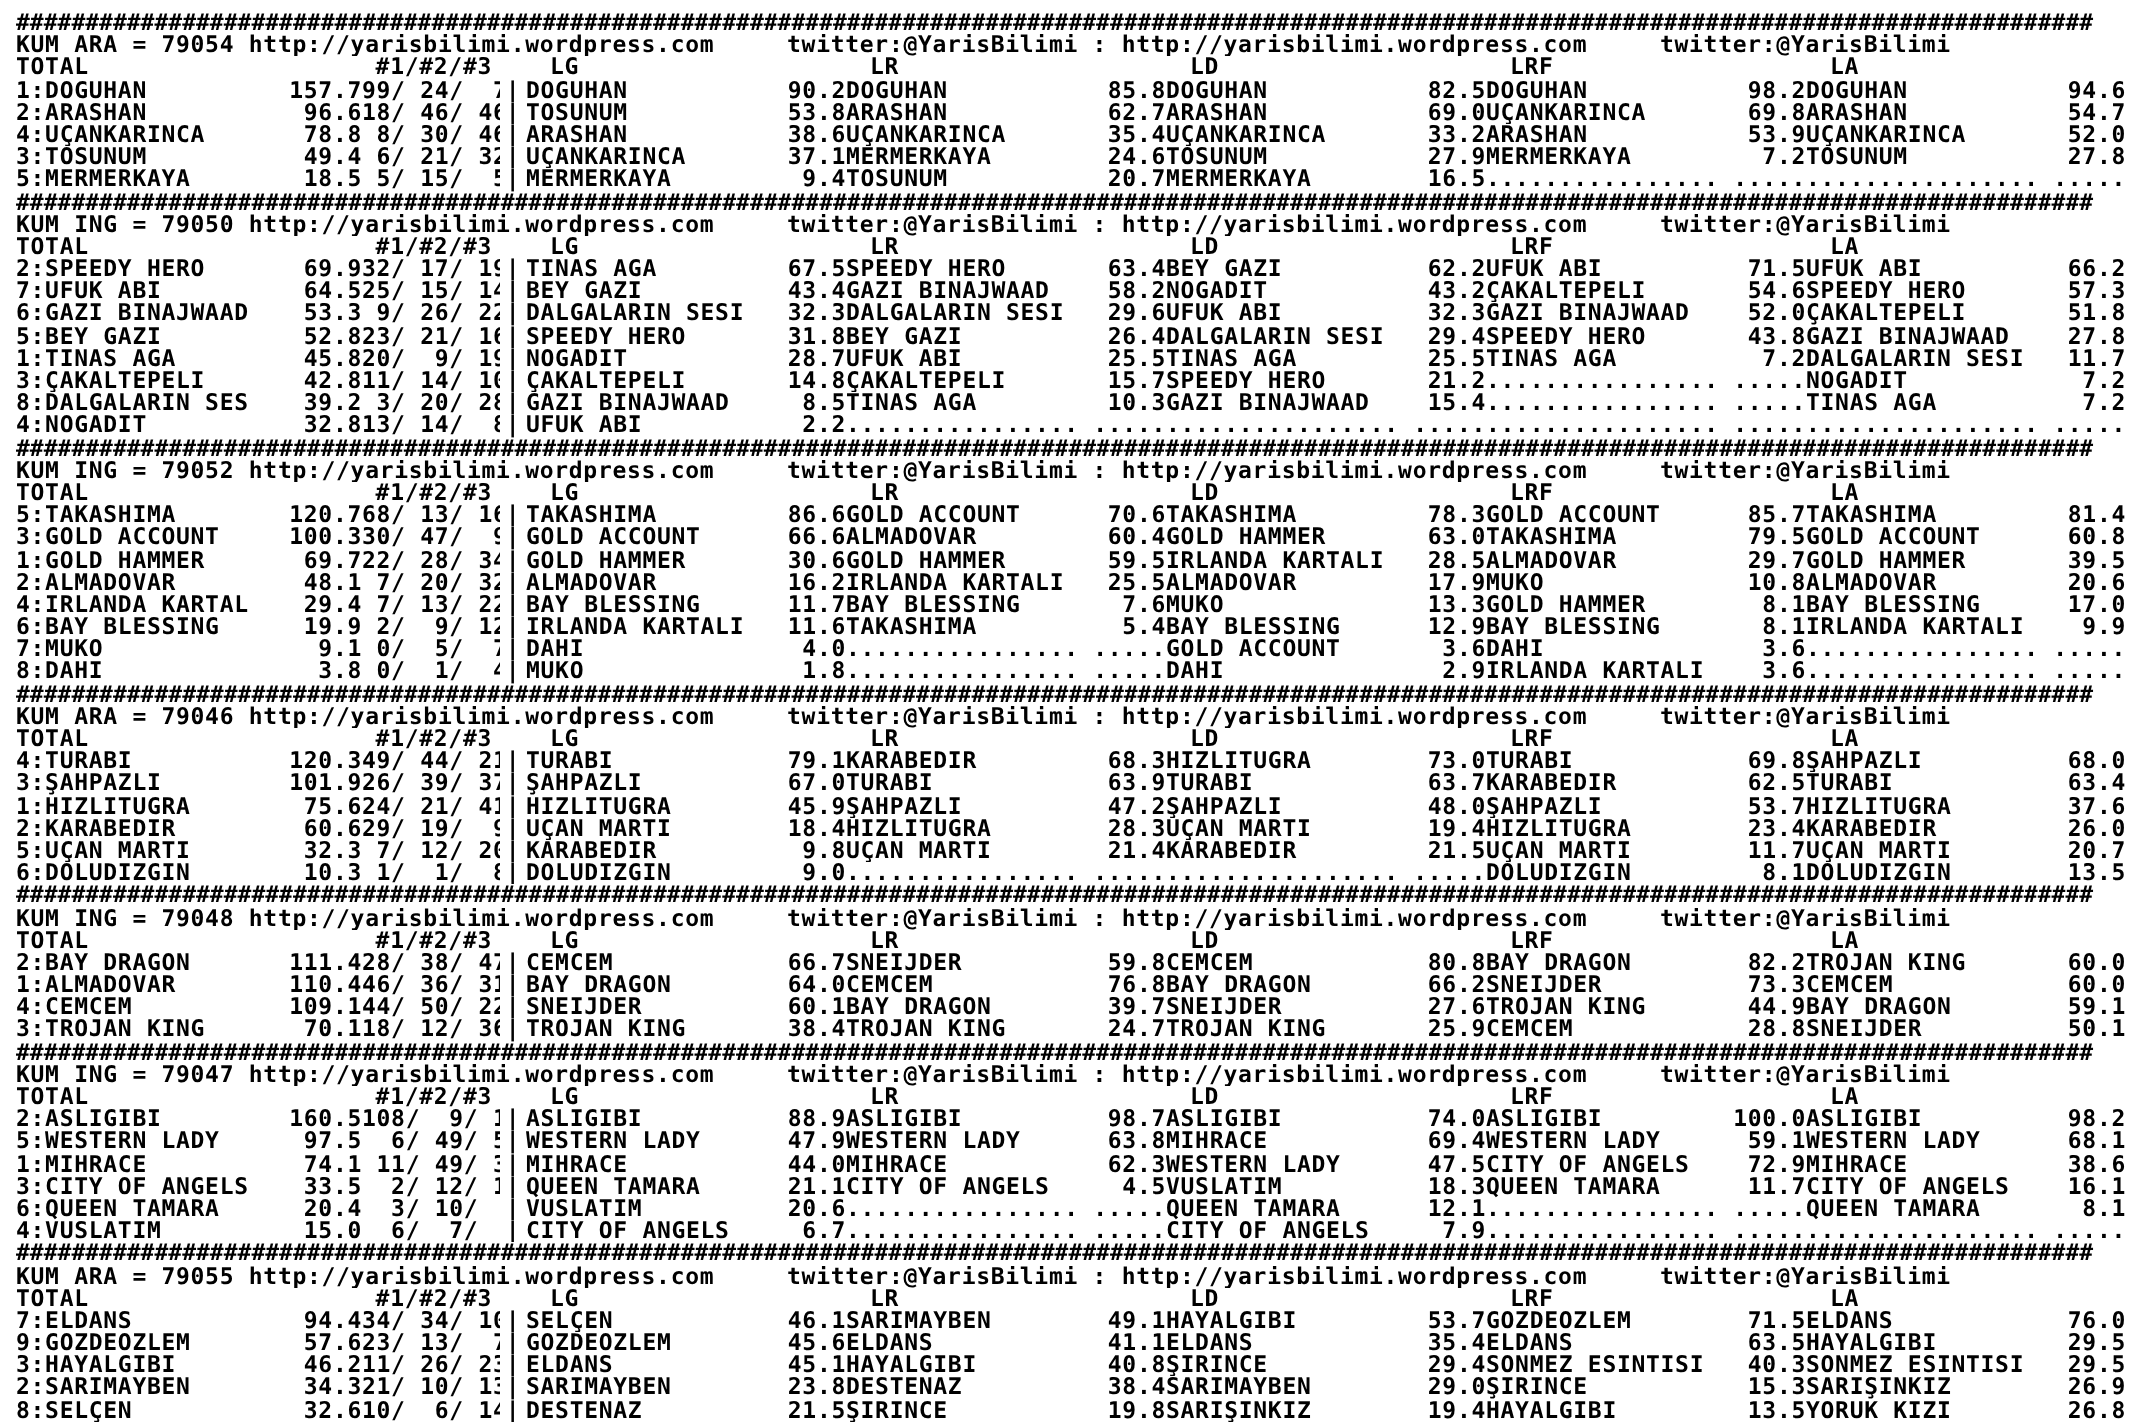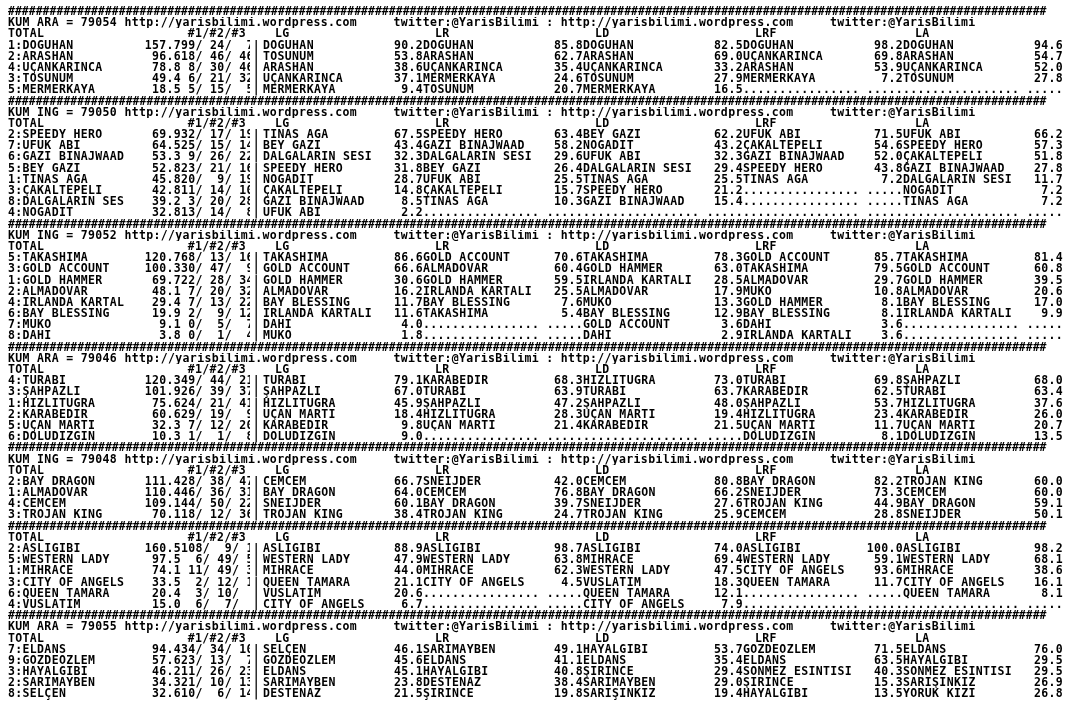"42.0" span.num { text: 42.0 -> 59.8 }
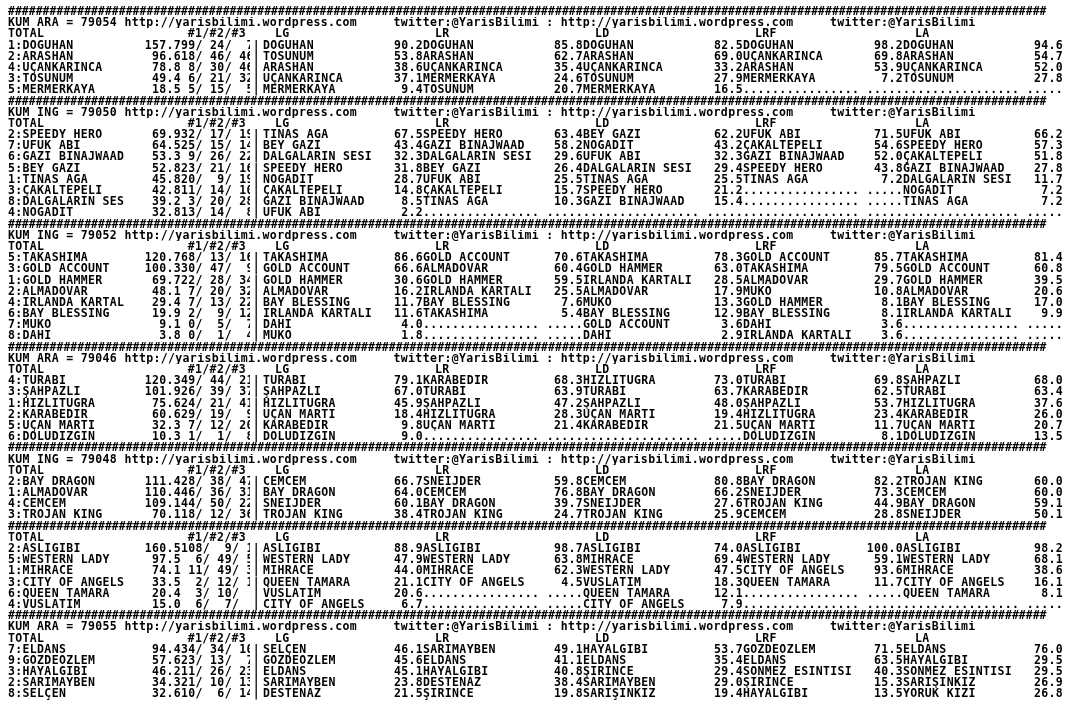"KUM ING = 79047" div.line { html: none -> <div><span>KUM ING = 79047</span> <span>http://yarisbilimi.wordpress.com</span> <span>twitter:@YarisBilimi</span> : <span>http://yarisbilimi.wordpress.com</span> <span>twitter:@YarisBilimi</span></div> }
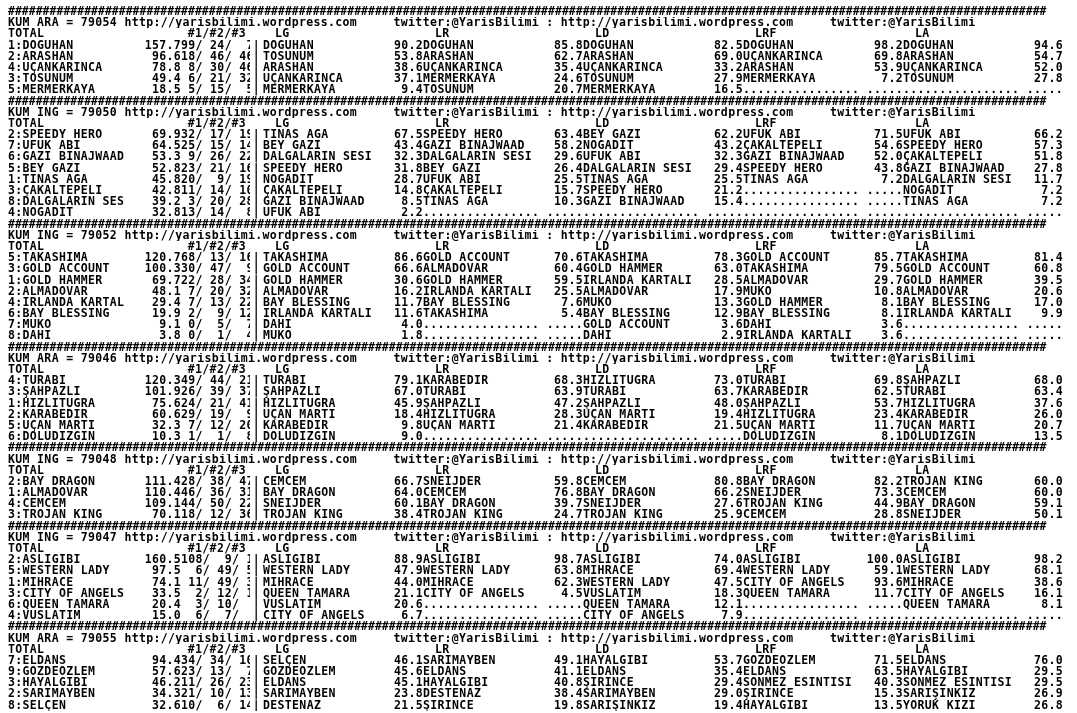"93.6" span.num { text: 93.6 -> 72.9 }
